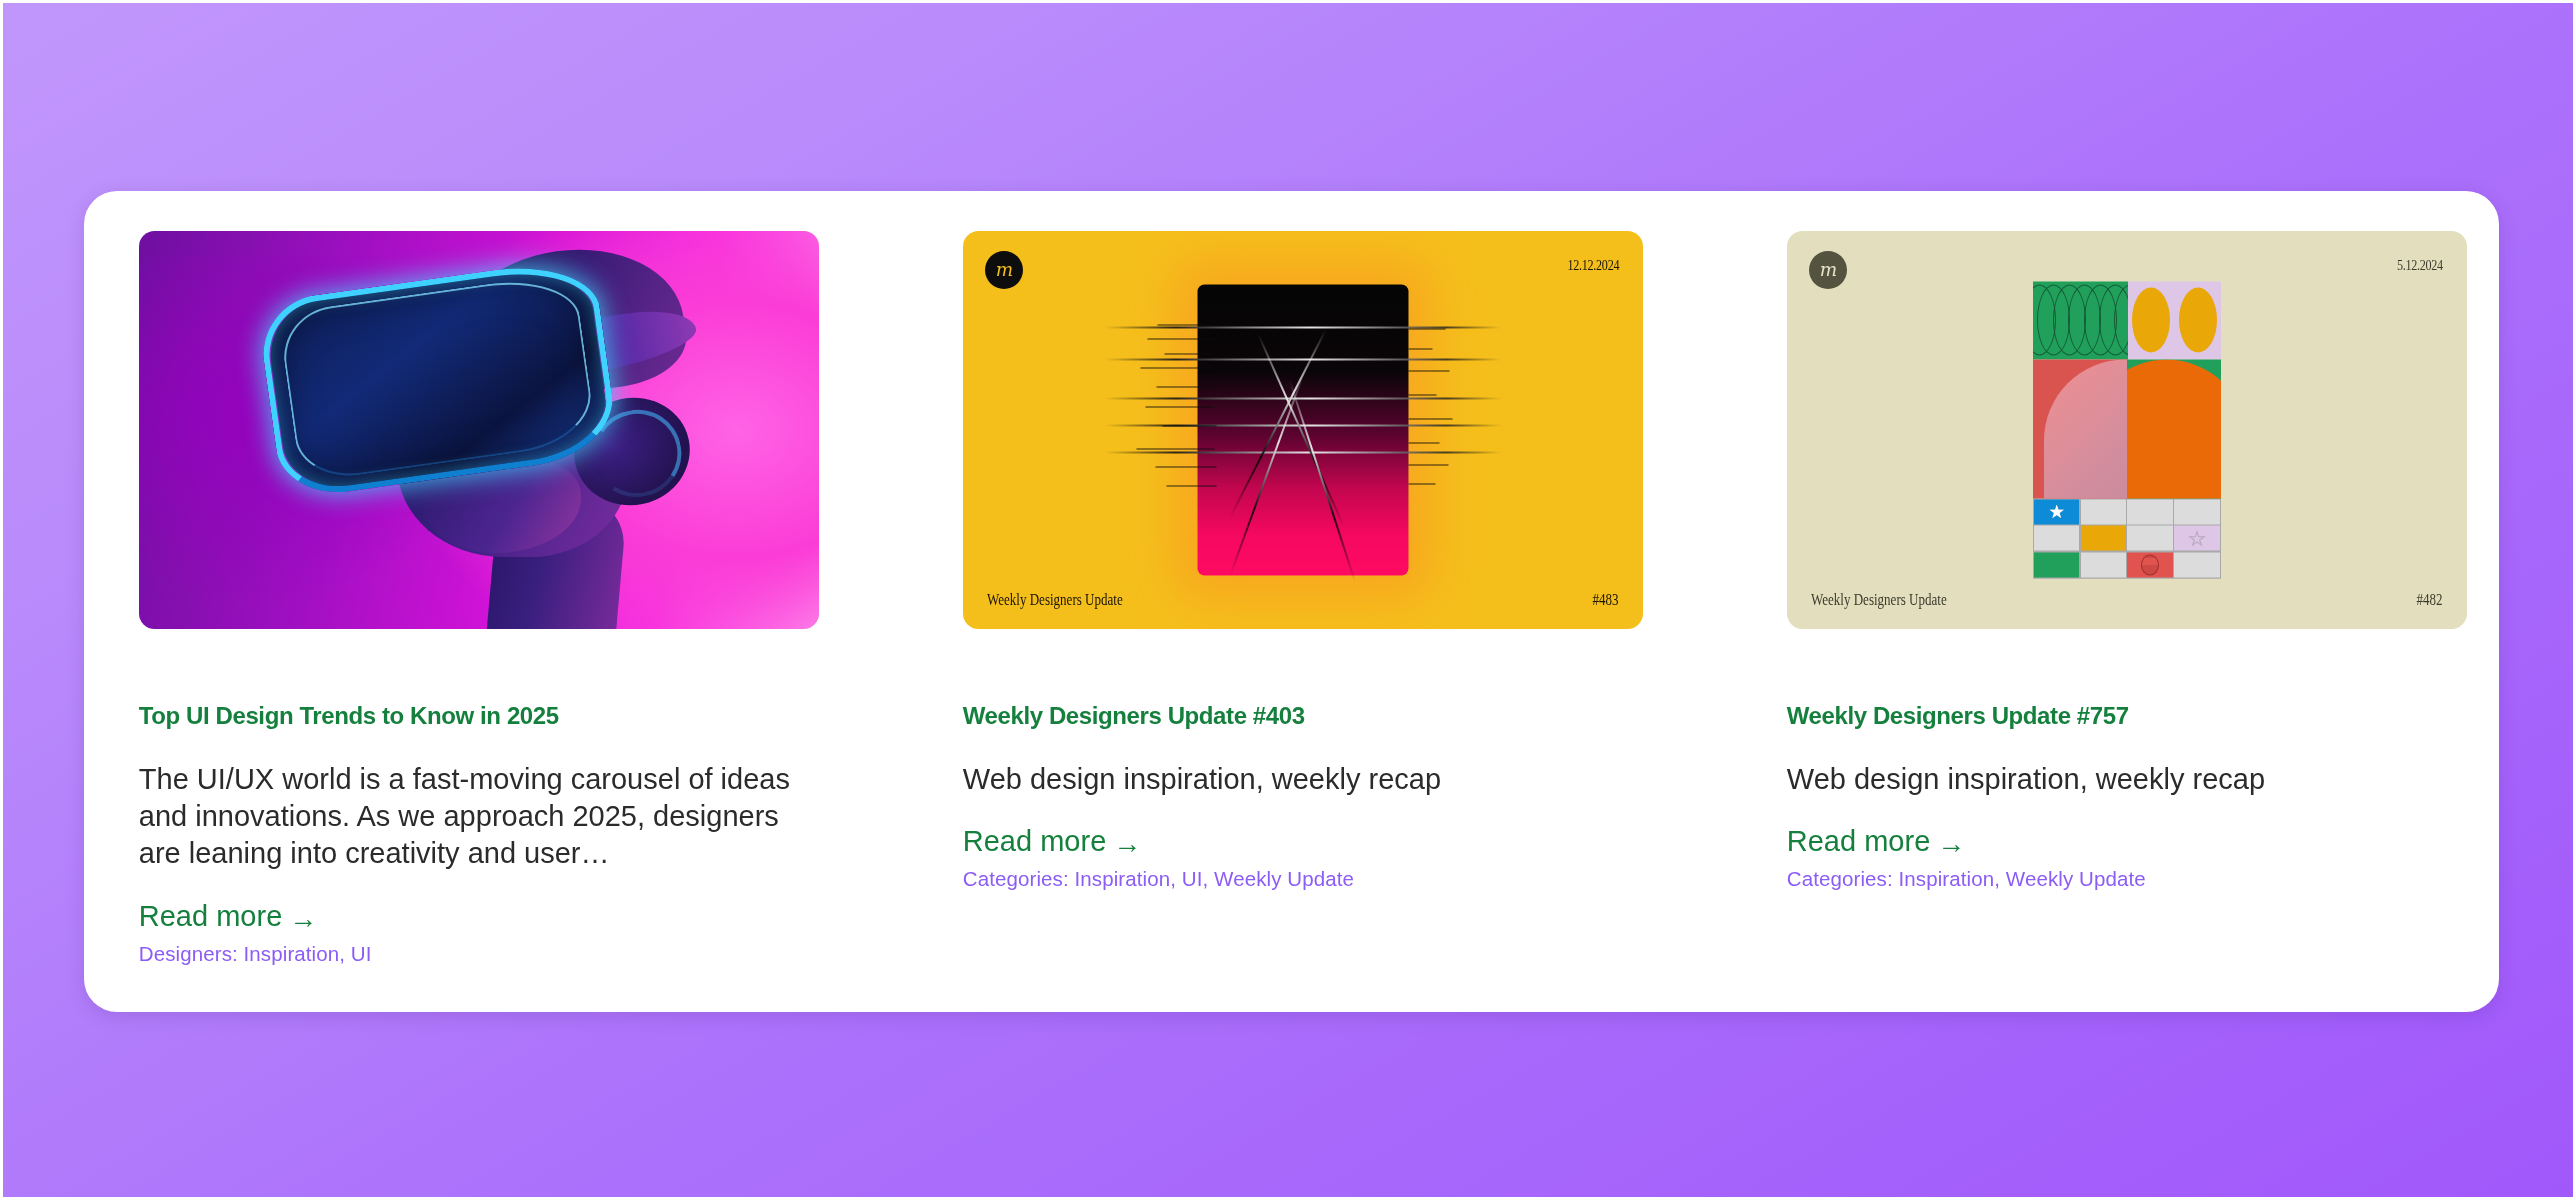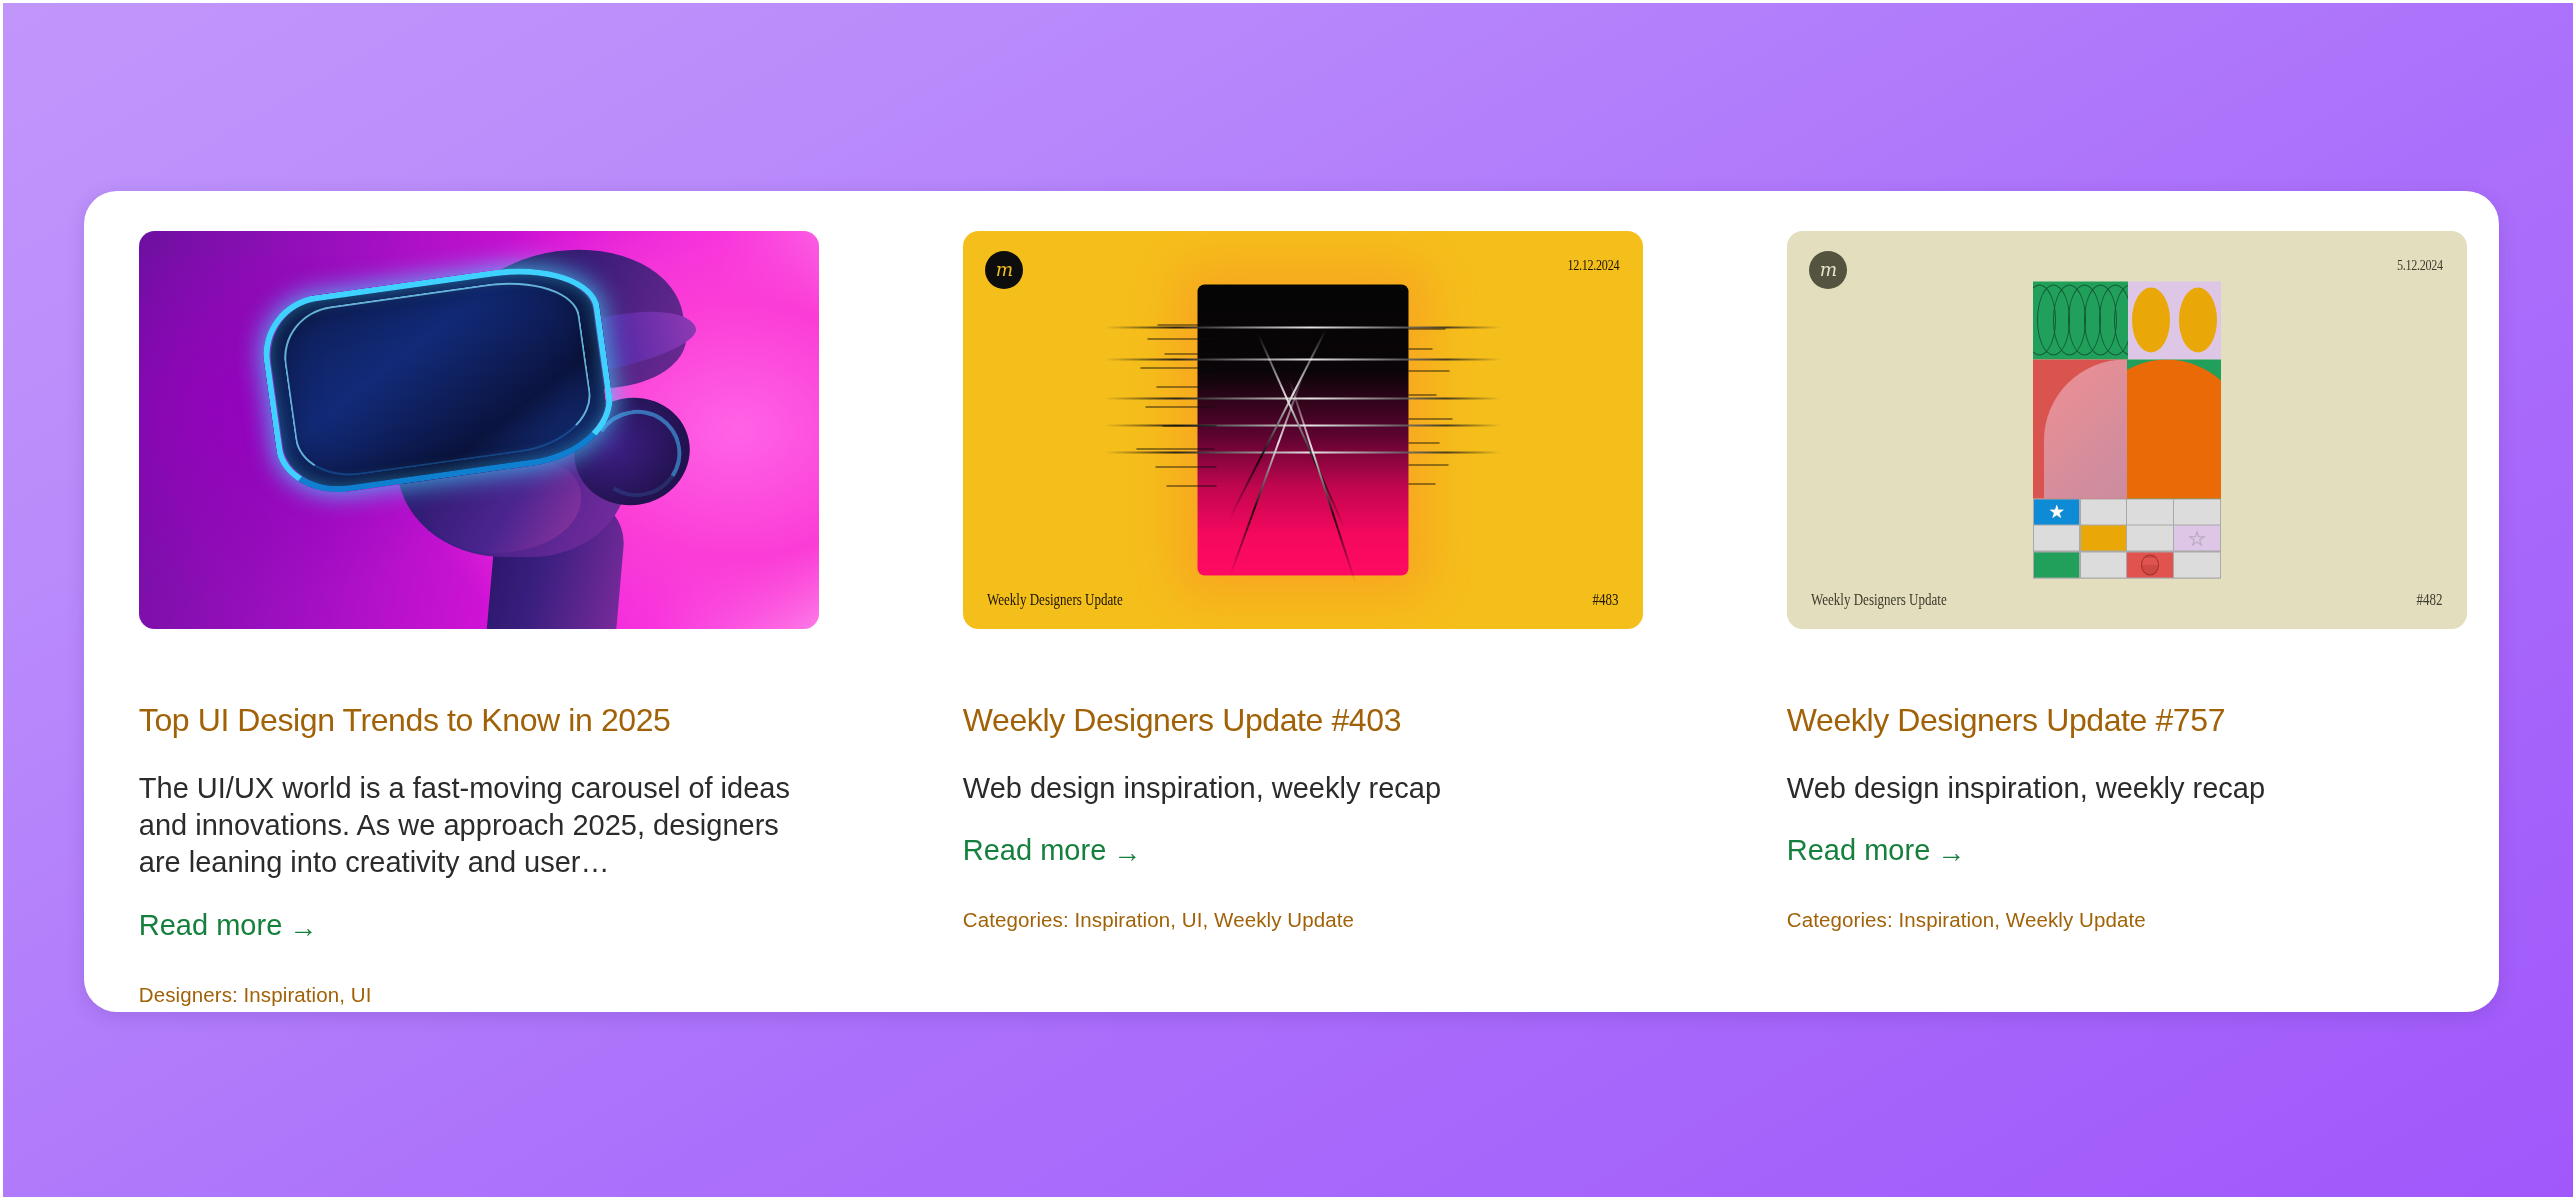"Top UI Design Trends to" .card-title { color: #a16207 -> #15803d; font-size: 32px -> 24px; font-weight: 400 -> 700 }
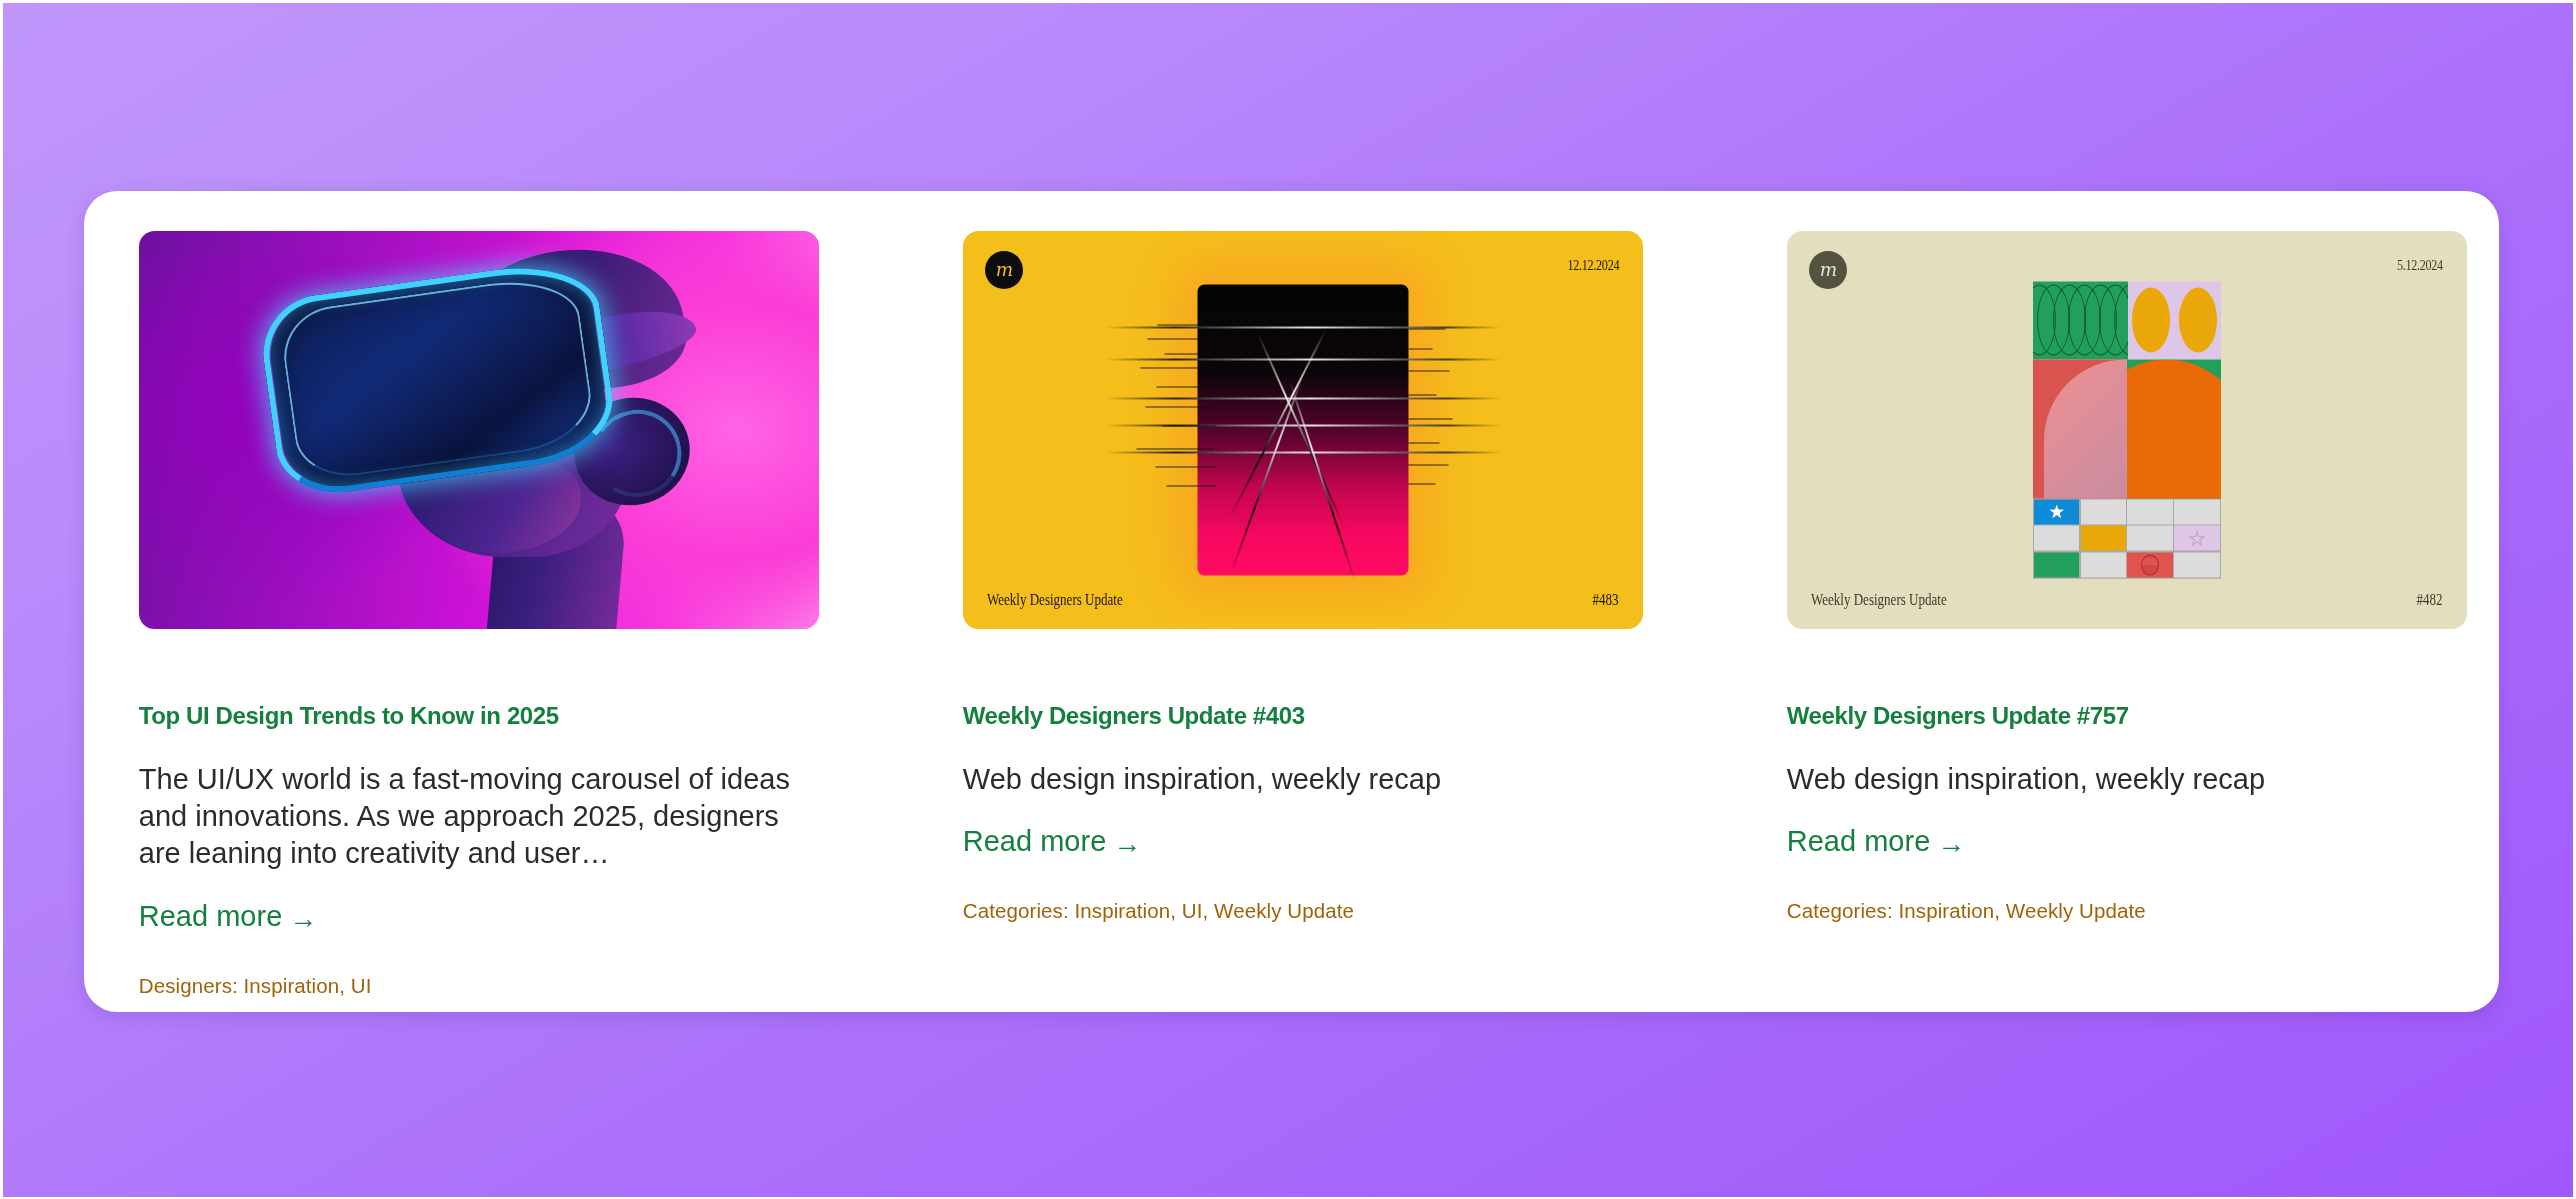"Categories: Inspiration, UI, Weekly" .card-cats { color: #a16207 -> #8b5cf6; margin-top: 41px -> 9px }
